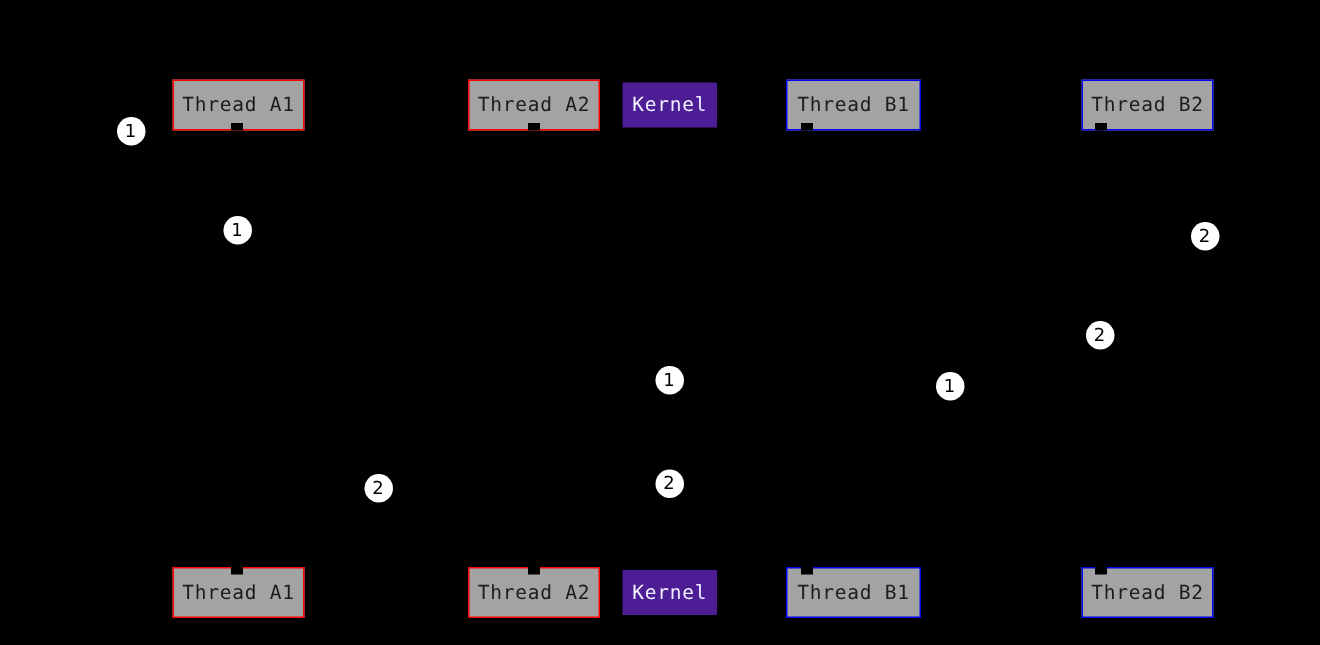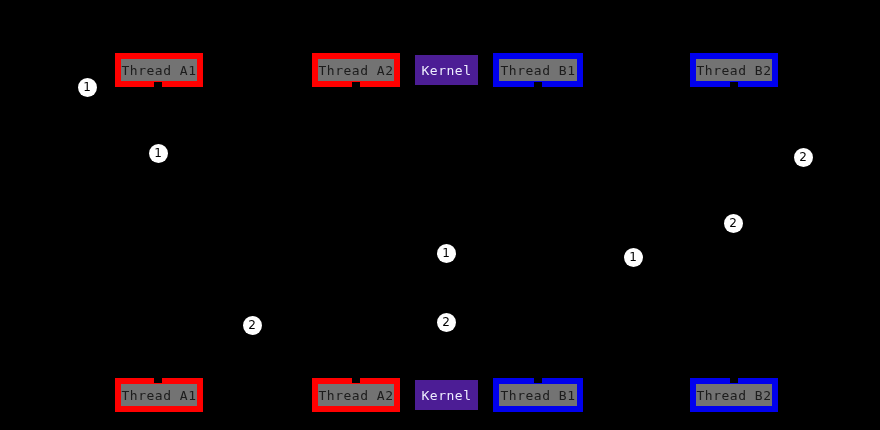"Thread A1" .pbox { background: #737373 -> #a3a3a3; border: 6px solid #0c4a6e -> 1px solid #0c4a6e }
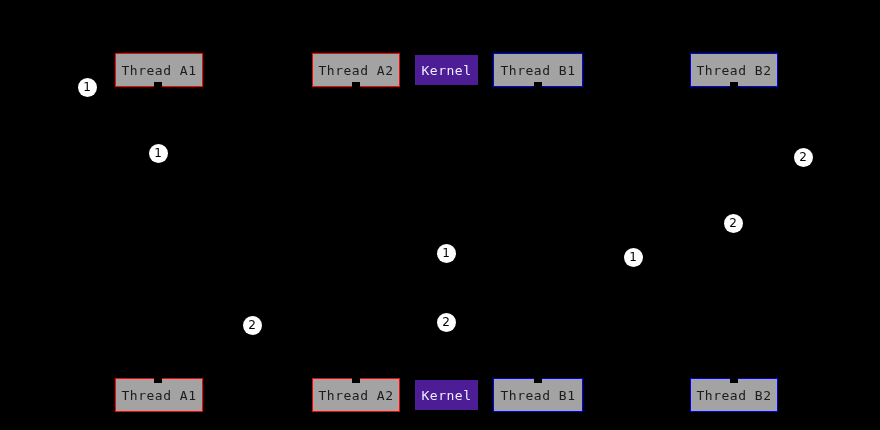"Thread B1" .p-blue { margin-left: none -> 31px }
